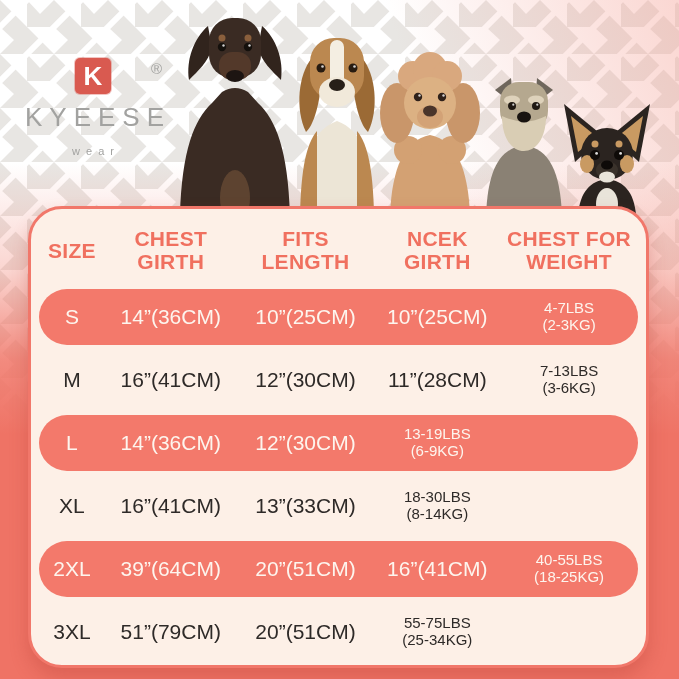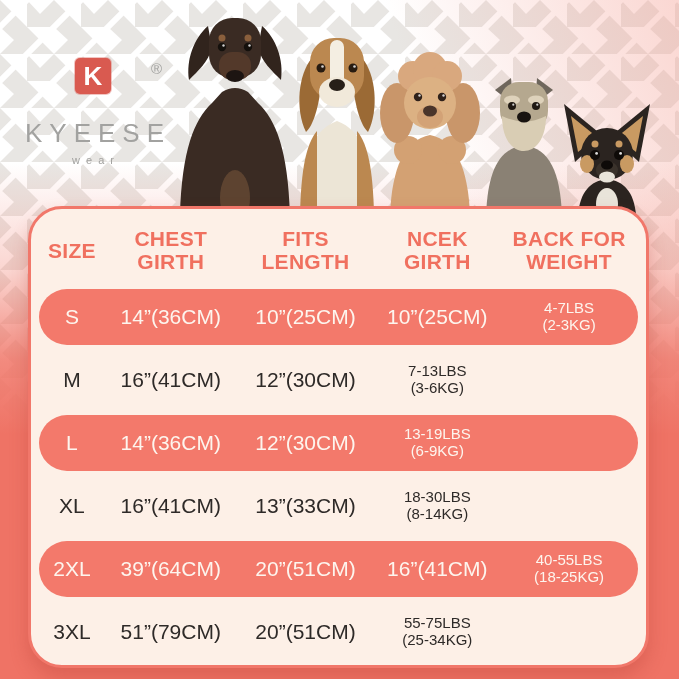"KYEESE" .brand-name { margin-top: 18px -> 2px }
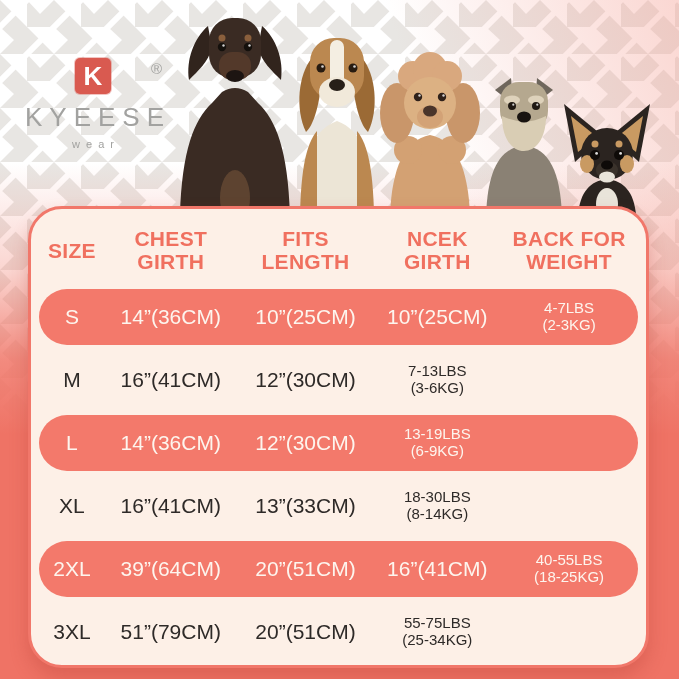"wear" .brand-sub { margin-top: 5px -> 12px }
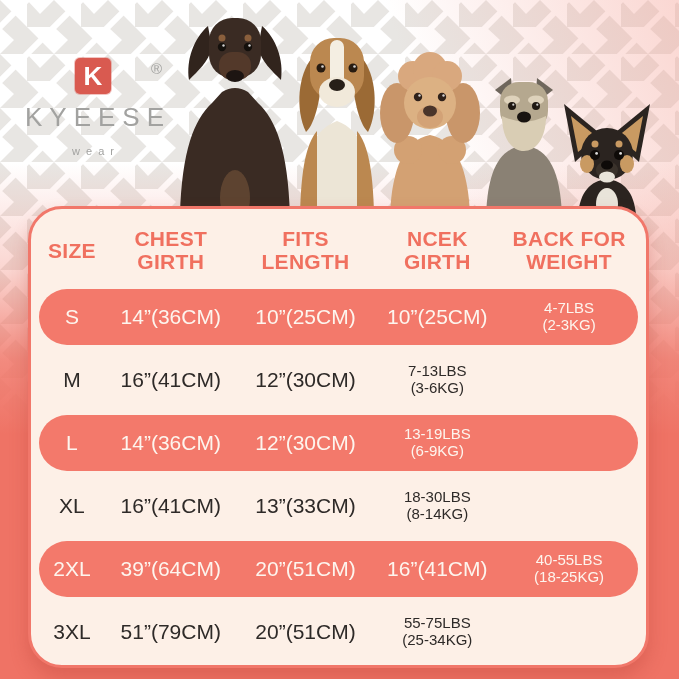"BACK FOR" div.cell { text: BACK -> CHEST }
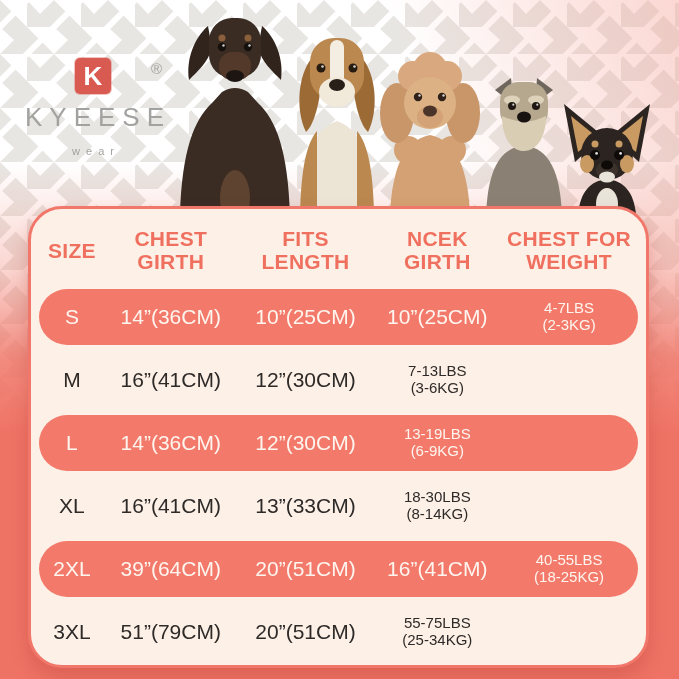"11”(28CM)" div.cell { html: none -> <div>11”(28CM)</div> }
